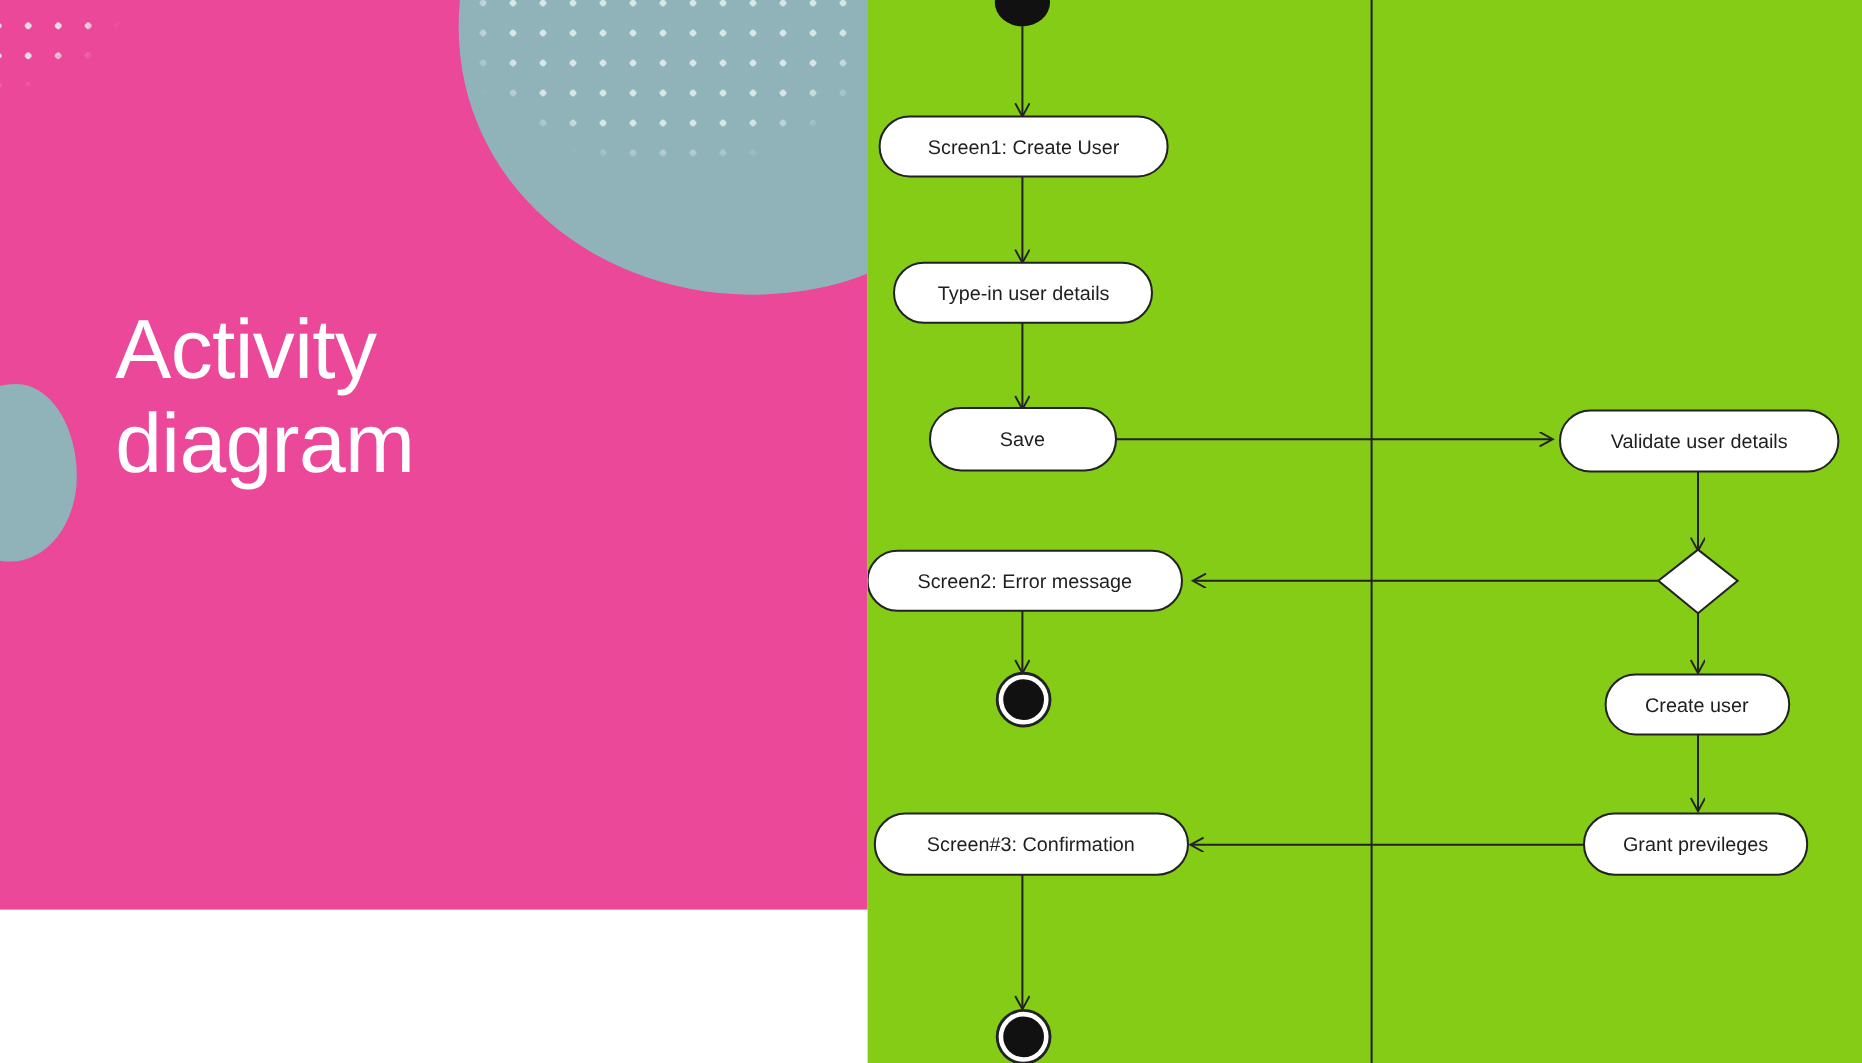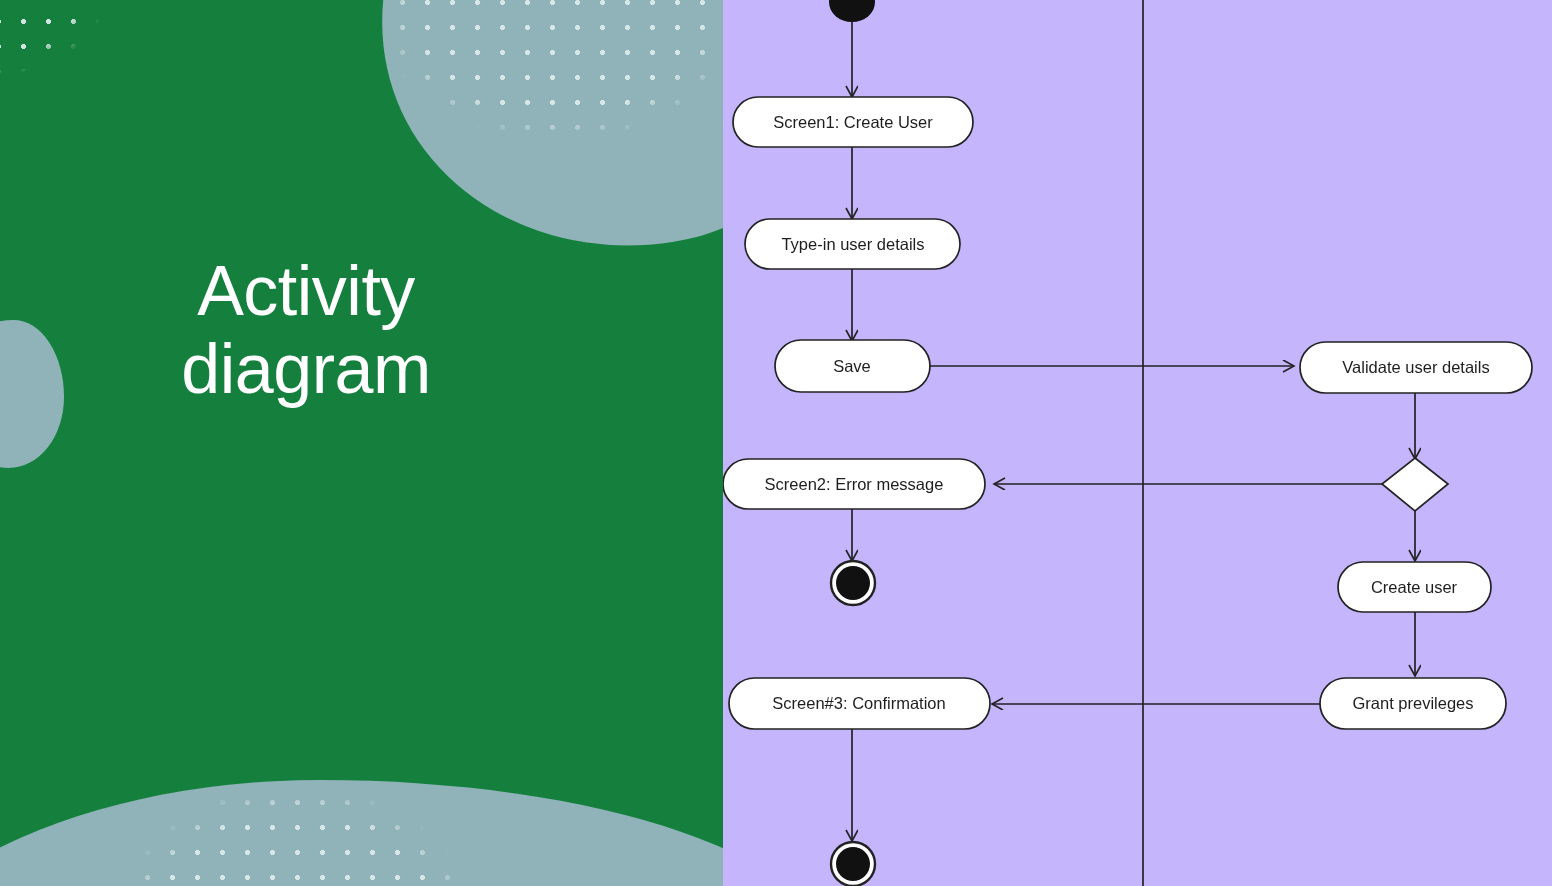"Screen1: Create User" #diagram-panel { background: #c4b5fd -> #84cc16 }
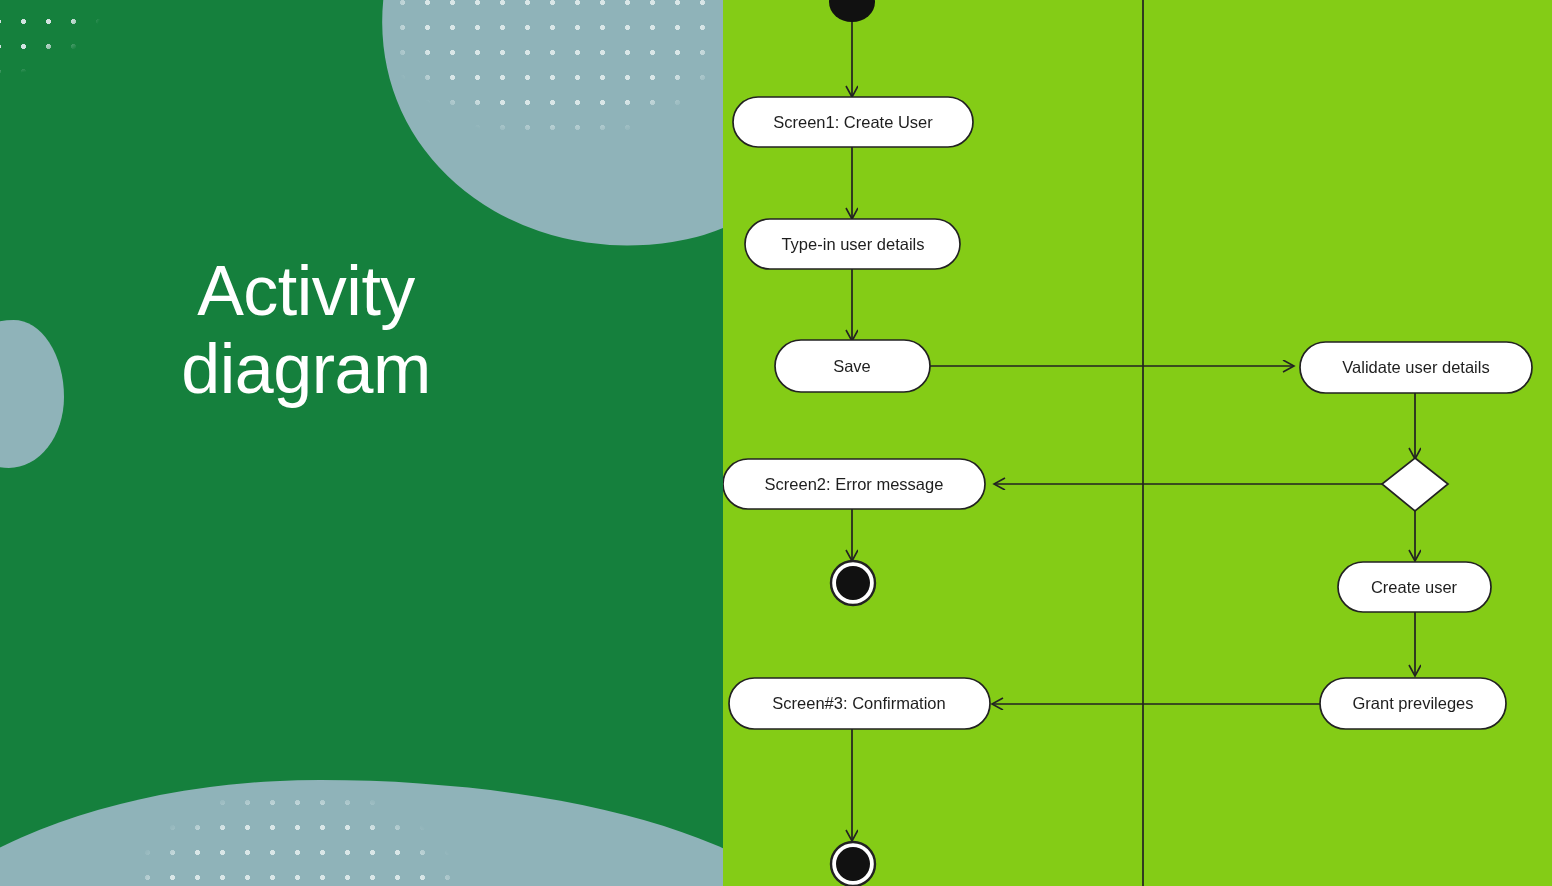"Activity" #left-panel { background: #15803d -> #ec4899; height: 886px -> 758px; text-align: center -> none }
